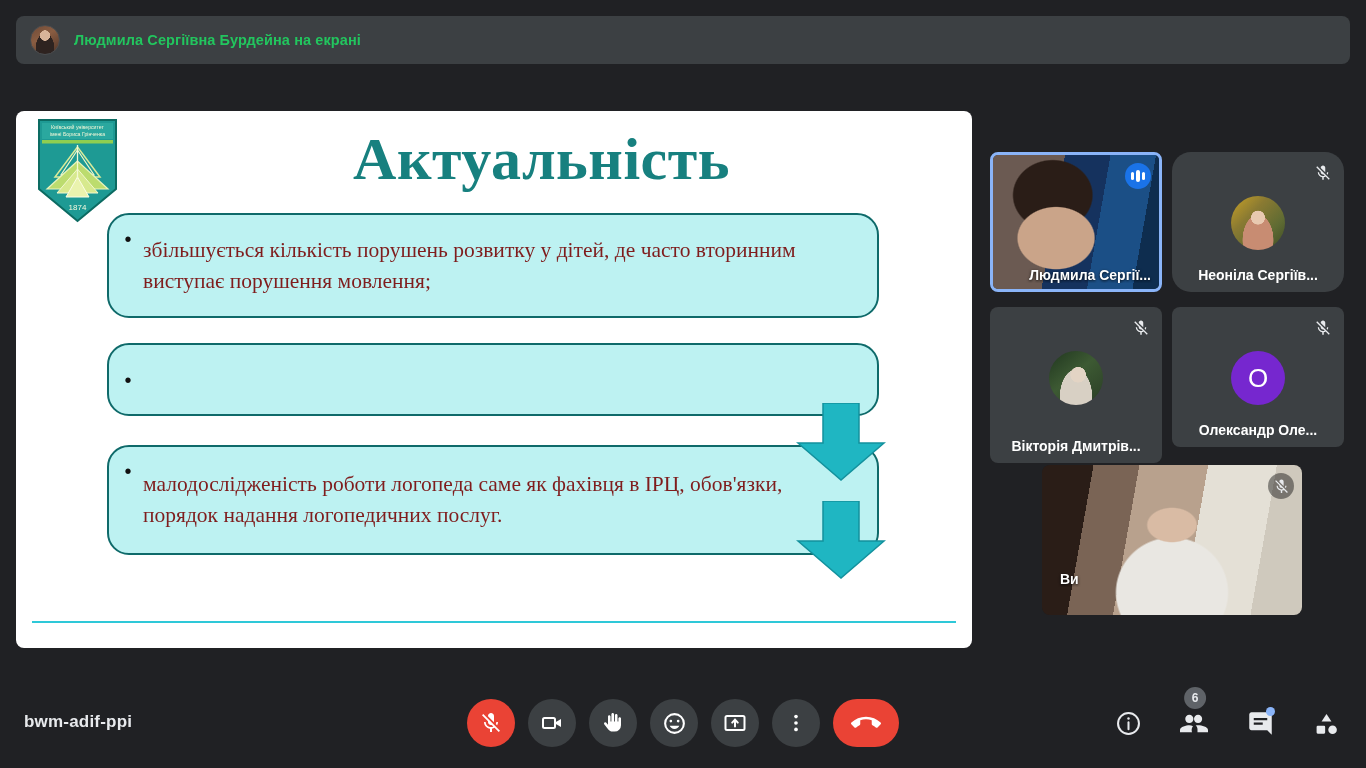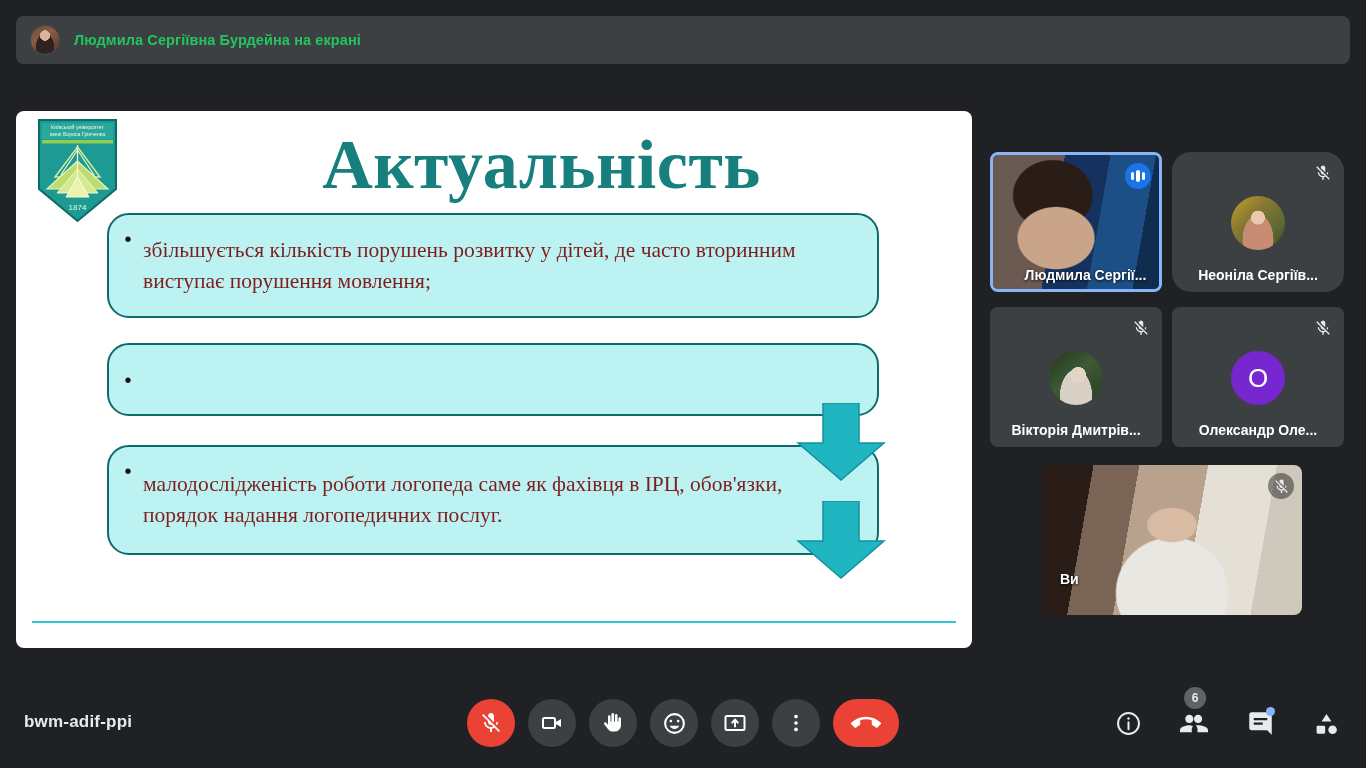"Актуальність" .slide-title { font-size: 70px -> 60px }
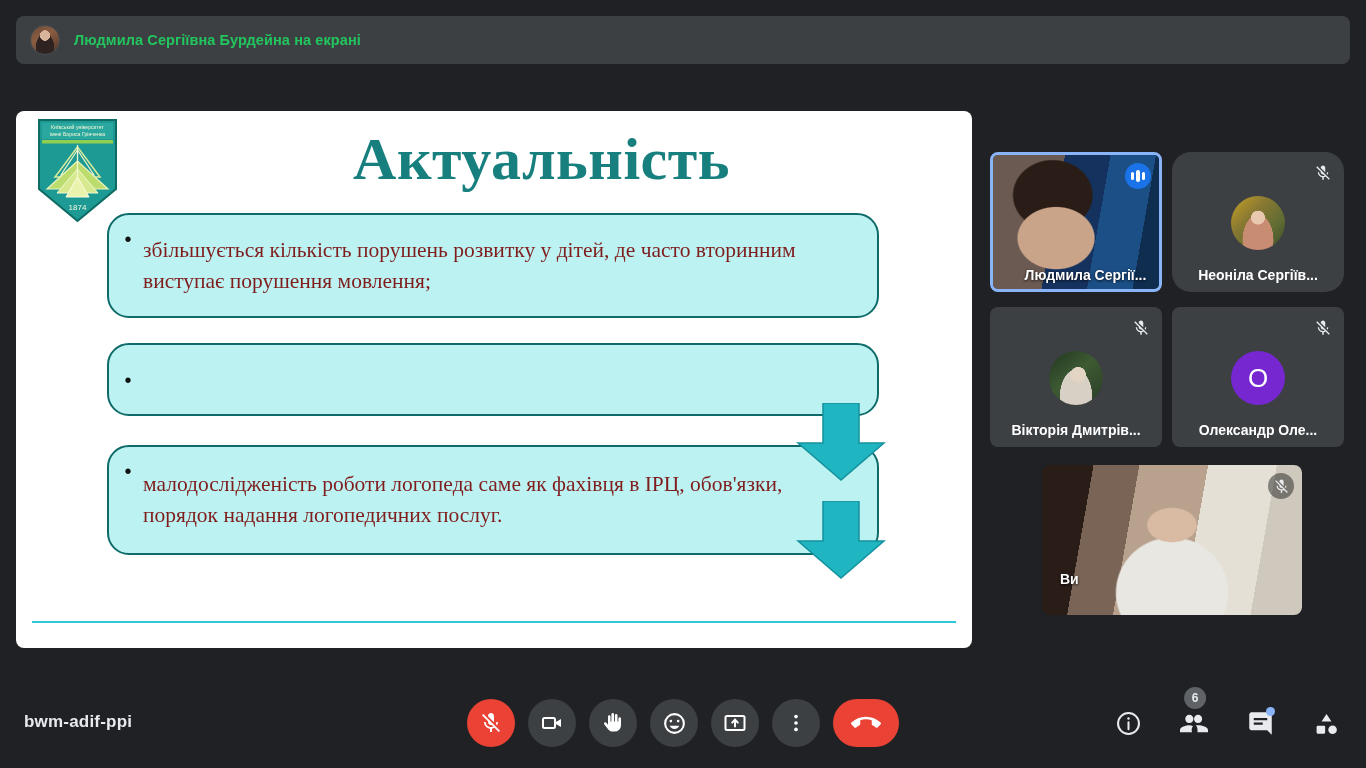"Людмила Сергії..." .tile.t1 .tile-name { text-align: center -> right }
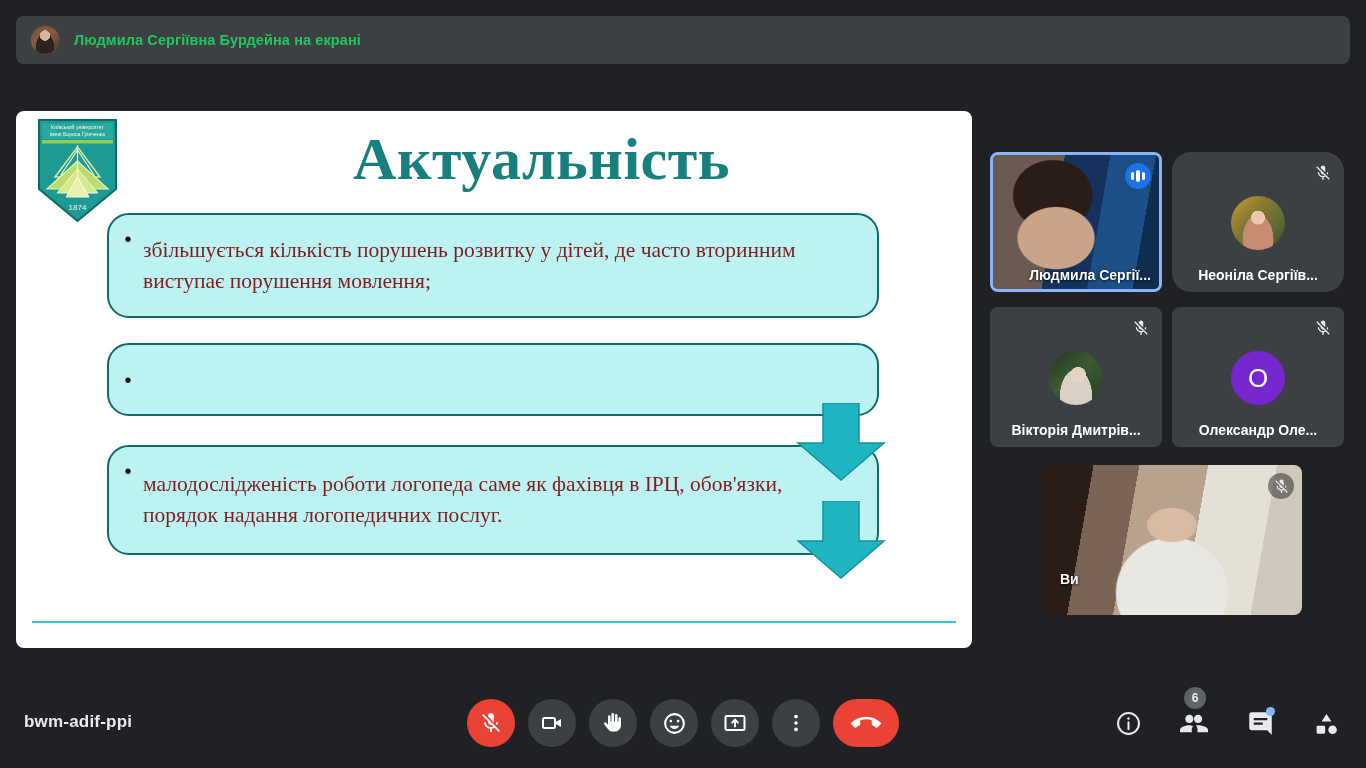"Вікторія Дмитрів..." .tile.t3 { height: 140px -> 156px }
